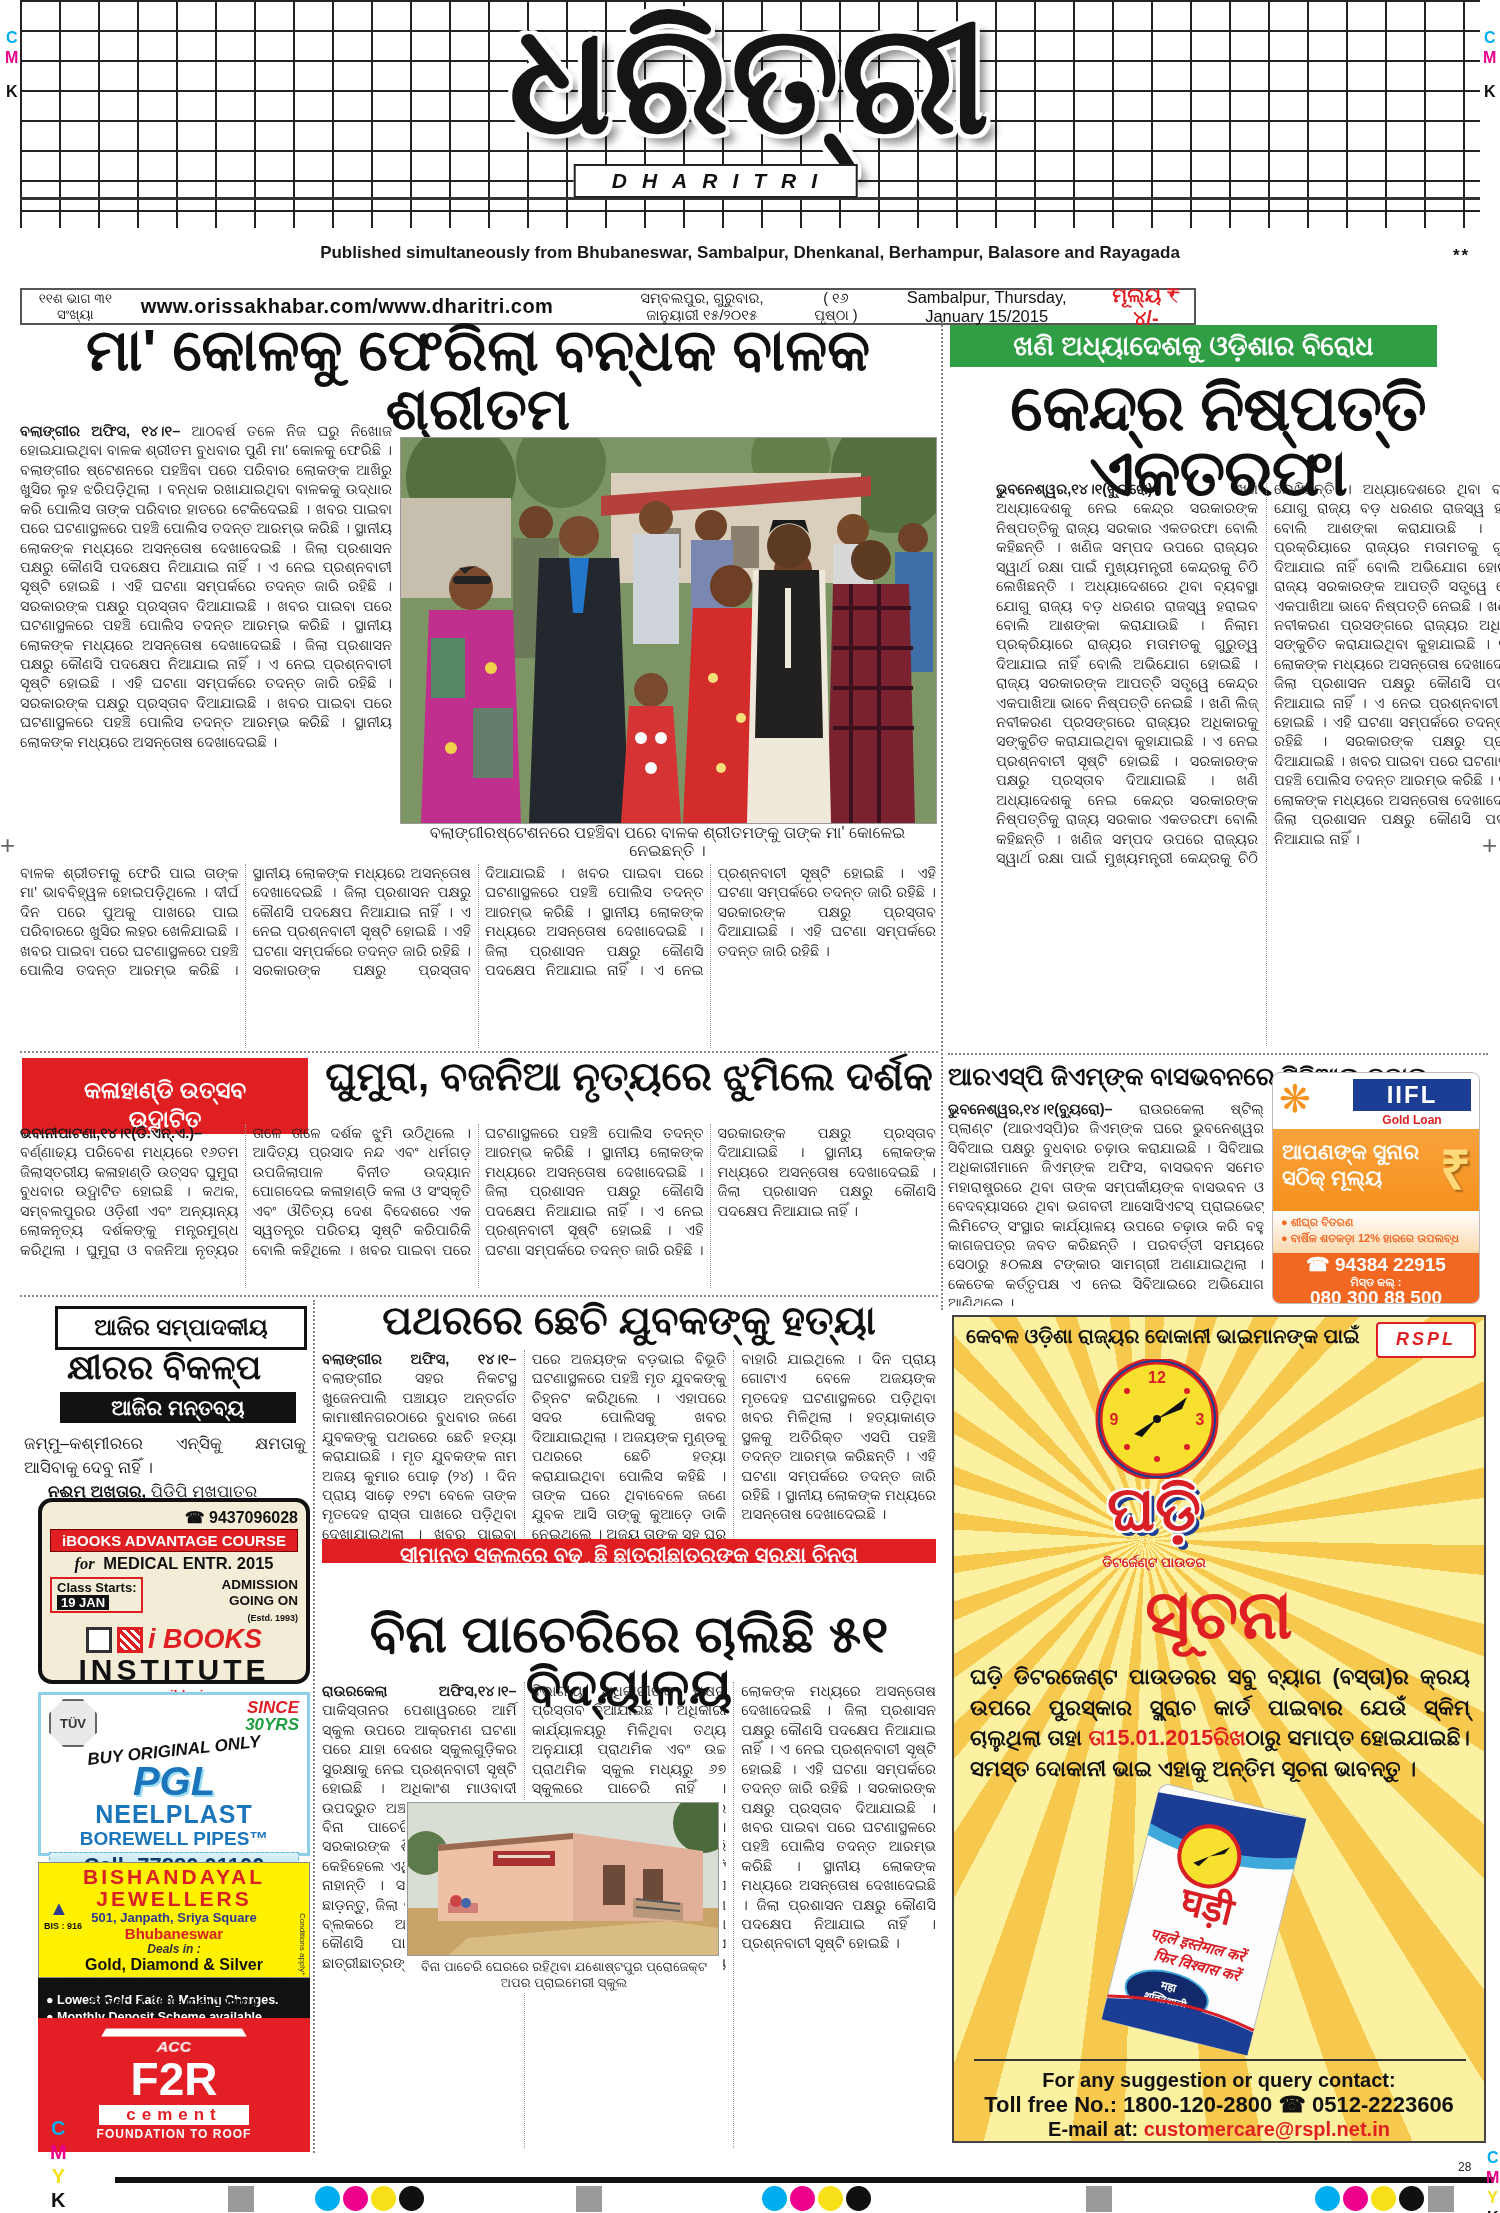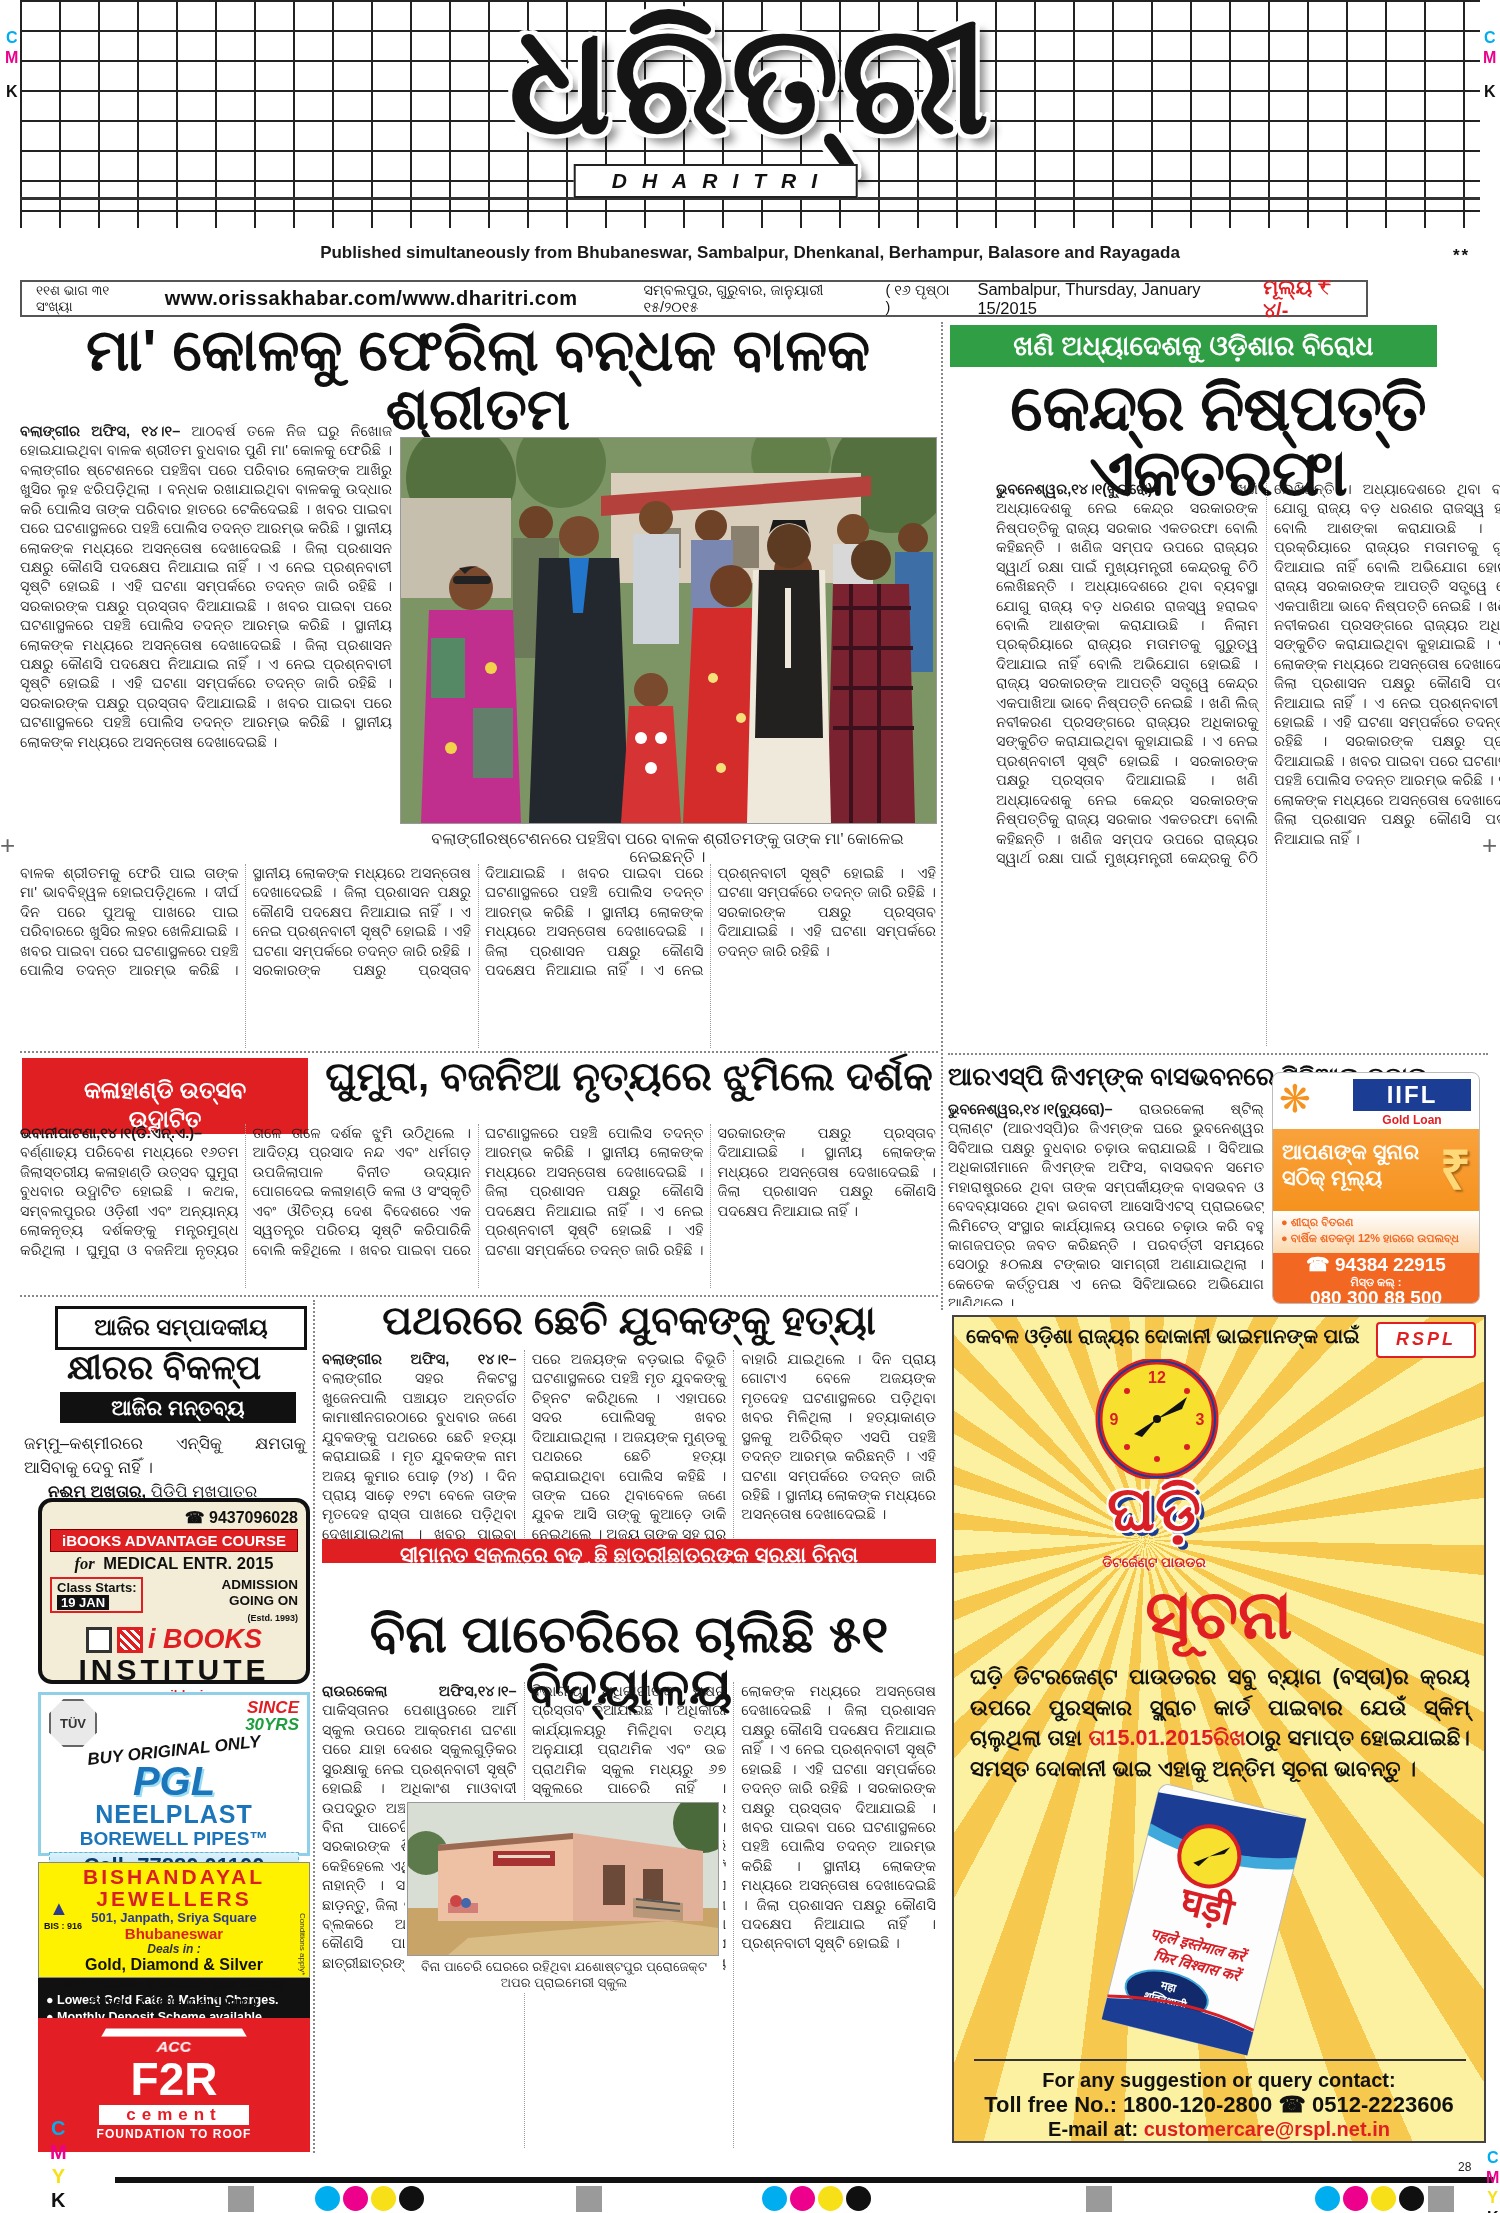"୧୧ଶ ଭାଗ ୩୧ ସଂଖ୍ୟା" .infobar { text-align: none -> center; top: 280px -> 288px; width: 1348px -> 1176px }
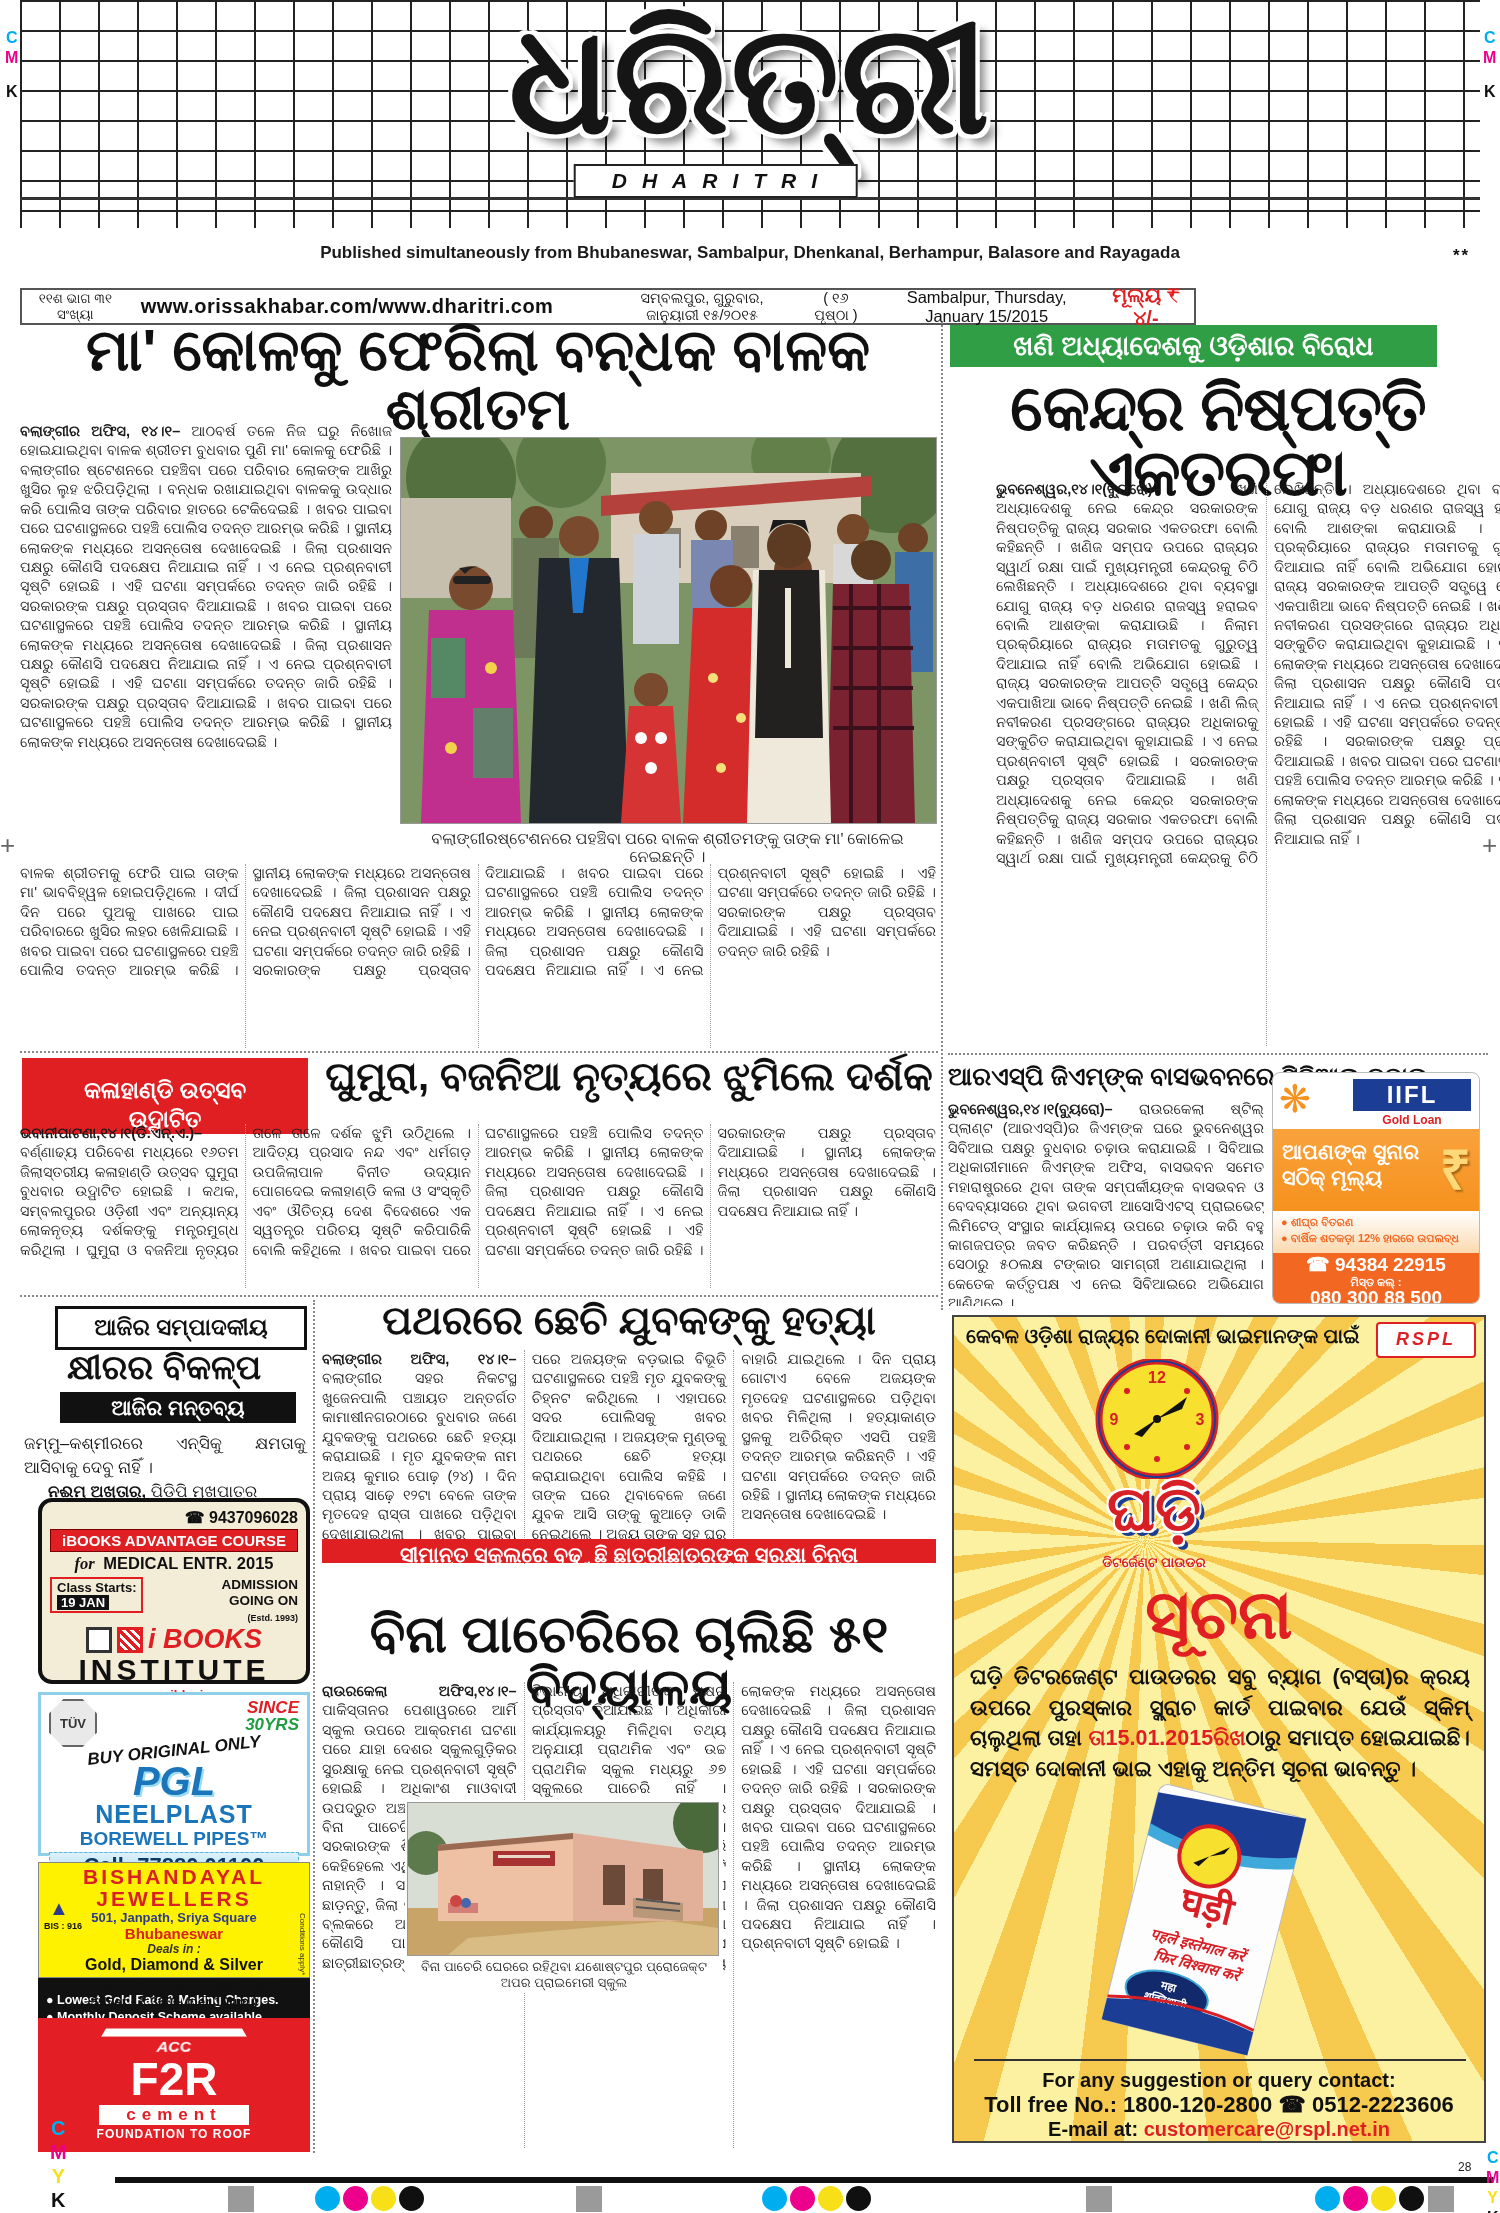"ବଲାଙ୍ଗୀରଷ୍ଟେଶନରେ ପହଞ୍ଚିବା ପରେ ବାଳକ" div.caption { font-family: Liberation Serif, serif -> none; margin-top: 6px -> none }
